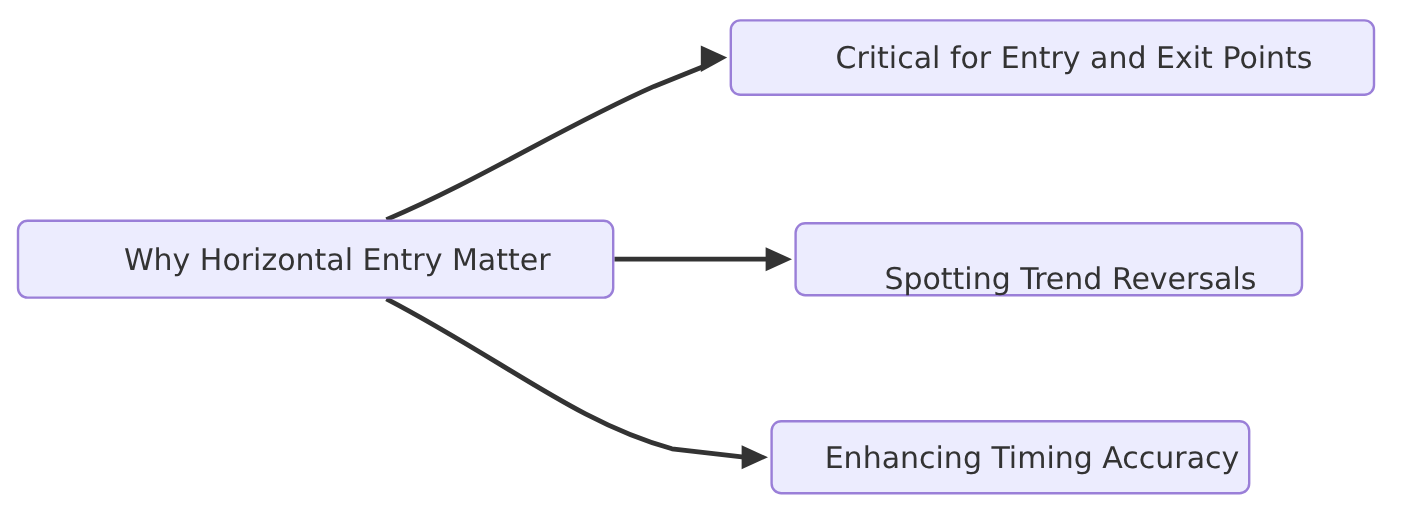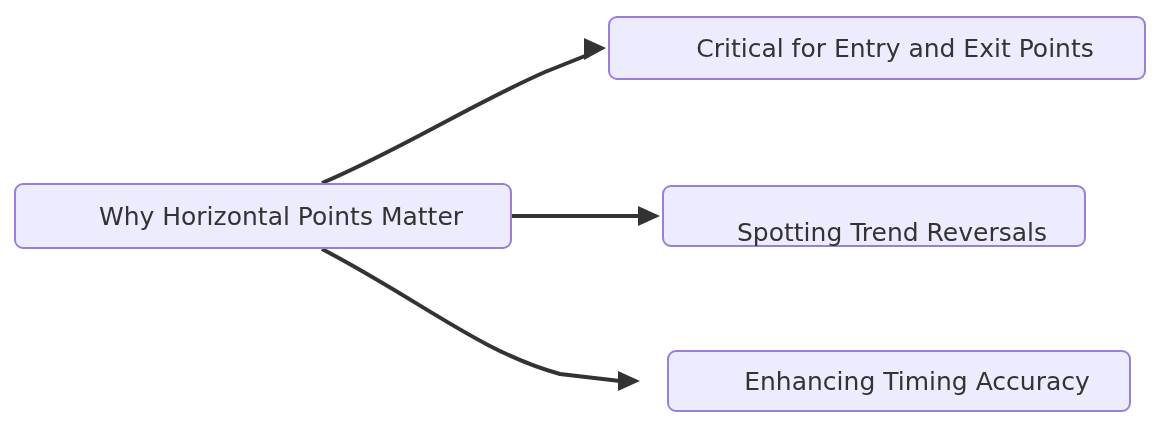"Why Horizontal Points Matter" span.node-label { text: Points -> Entry }
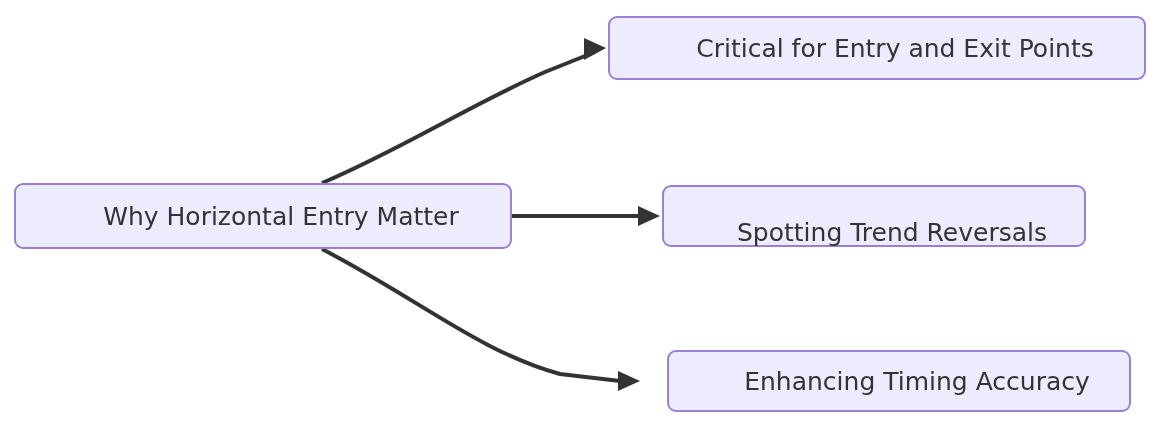"Enhancing Timing Accuracy" #node-bottom { margin-left: 25px -> none; width: 464px -> 400px }
